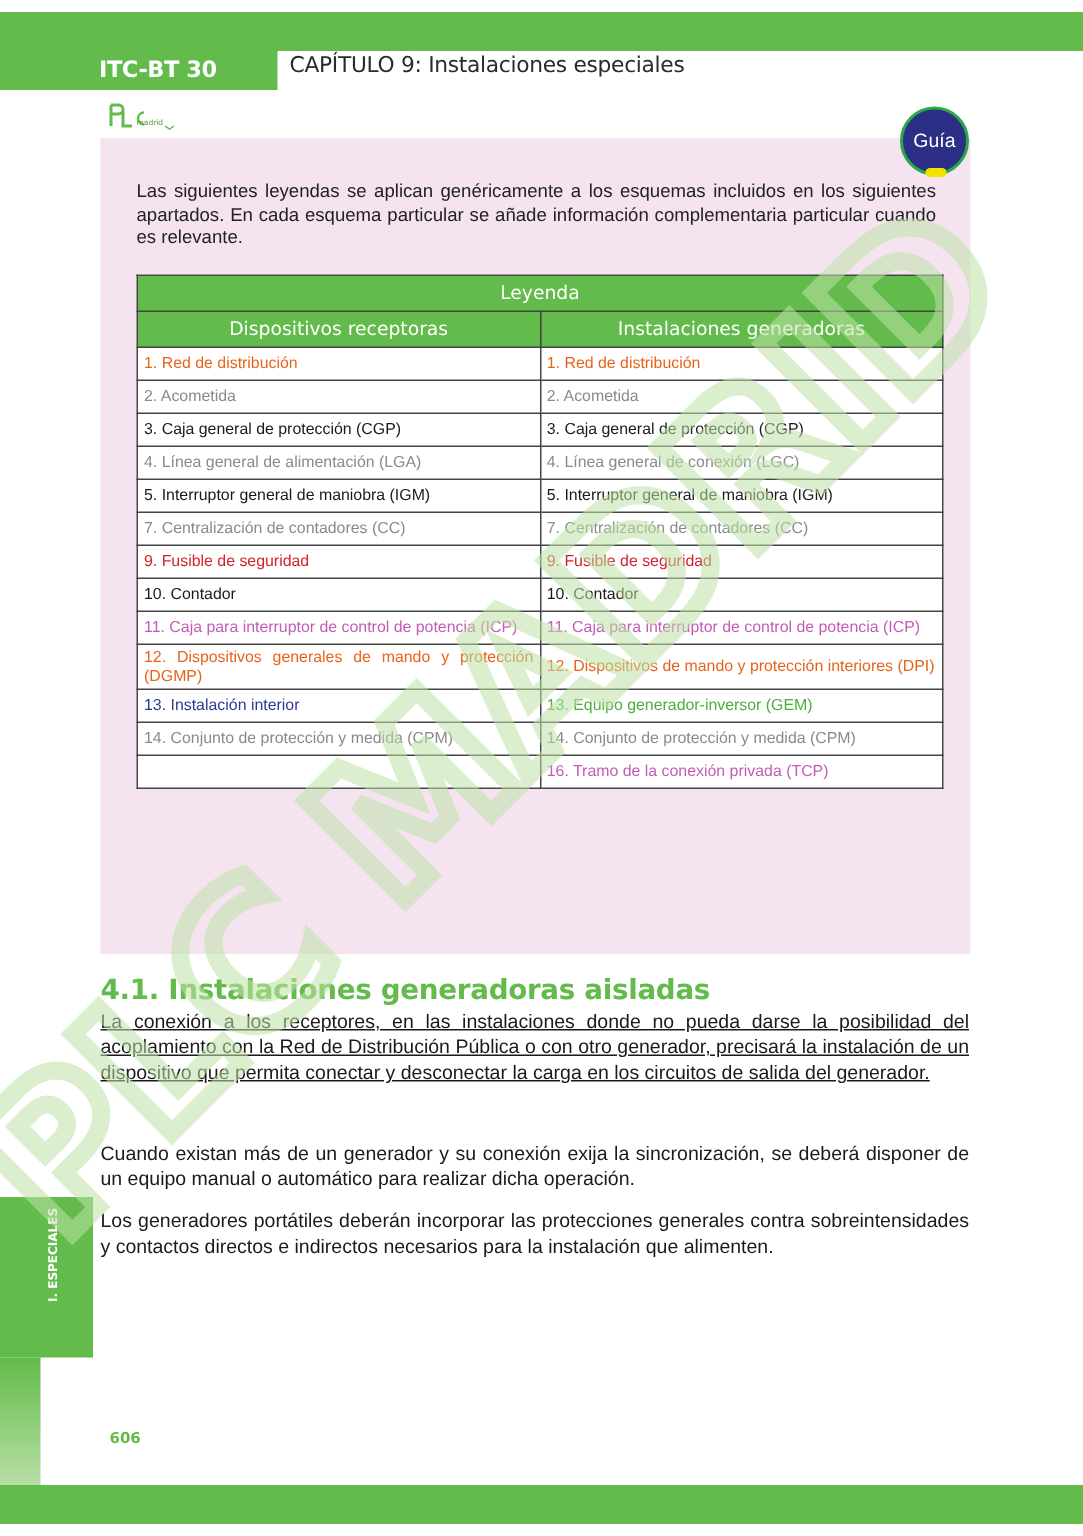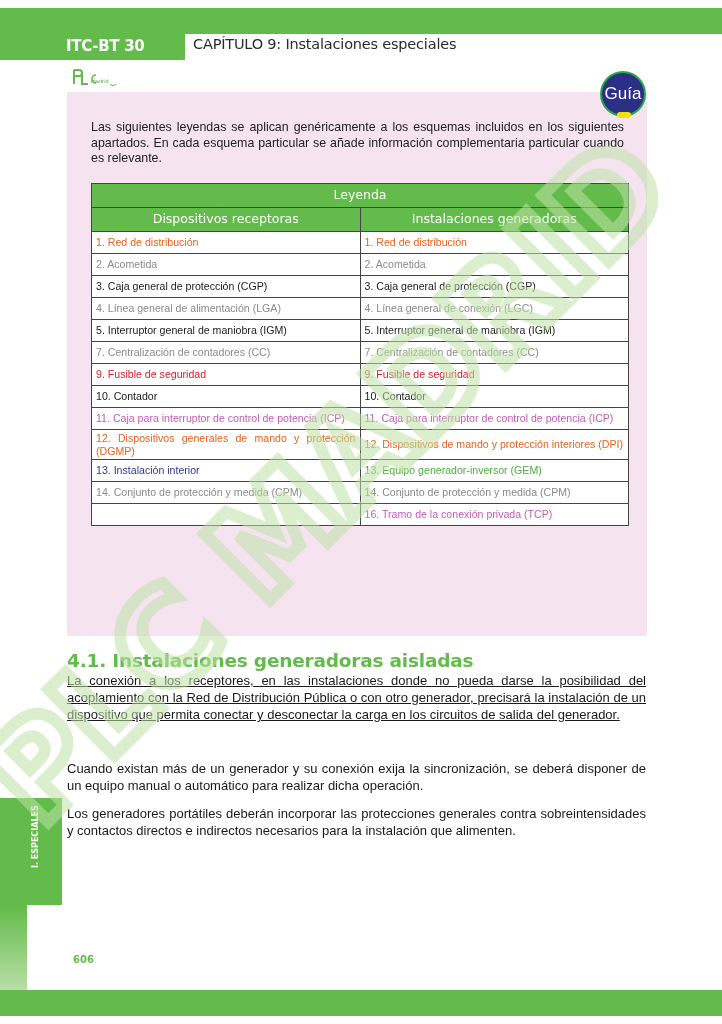"Guía" .guia-badge { font-size: 17px -> 13px }
